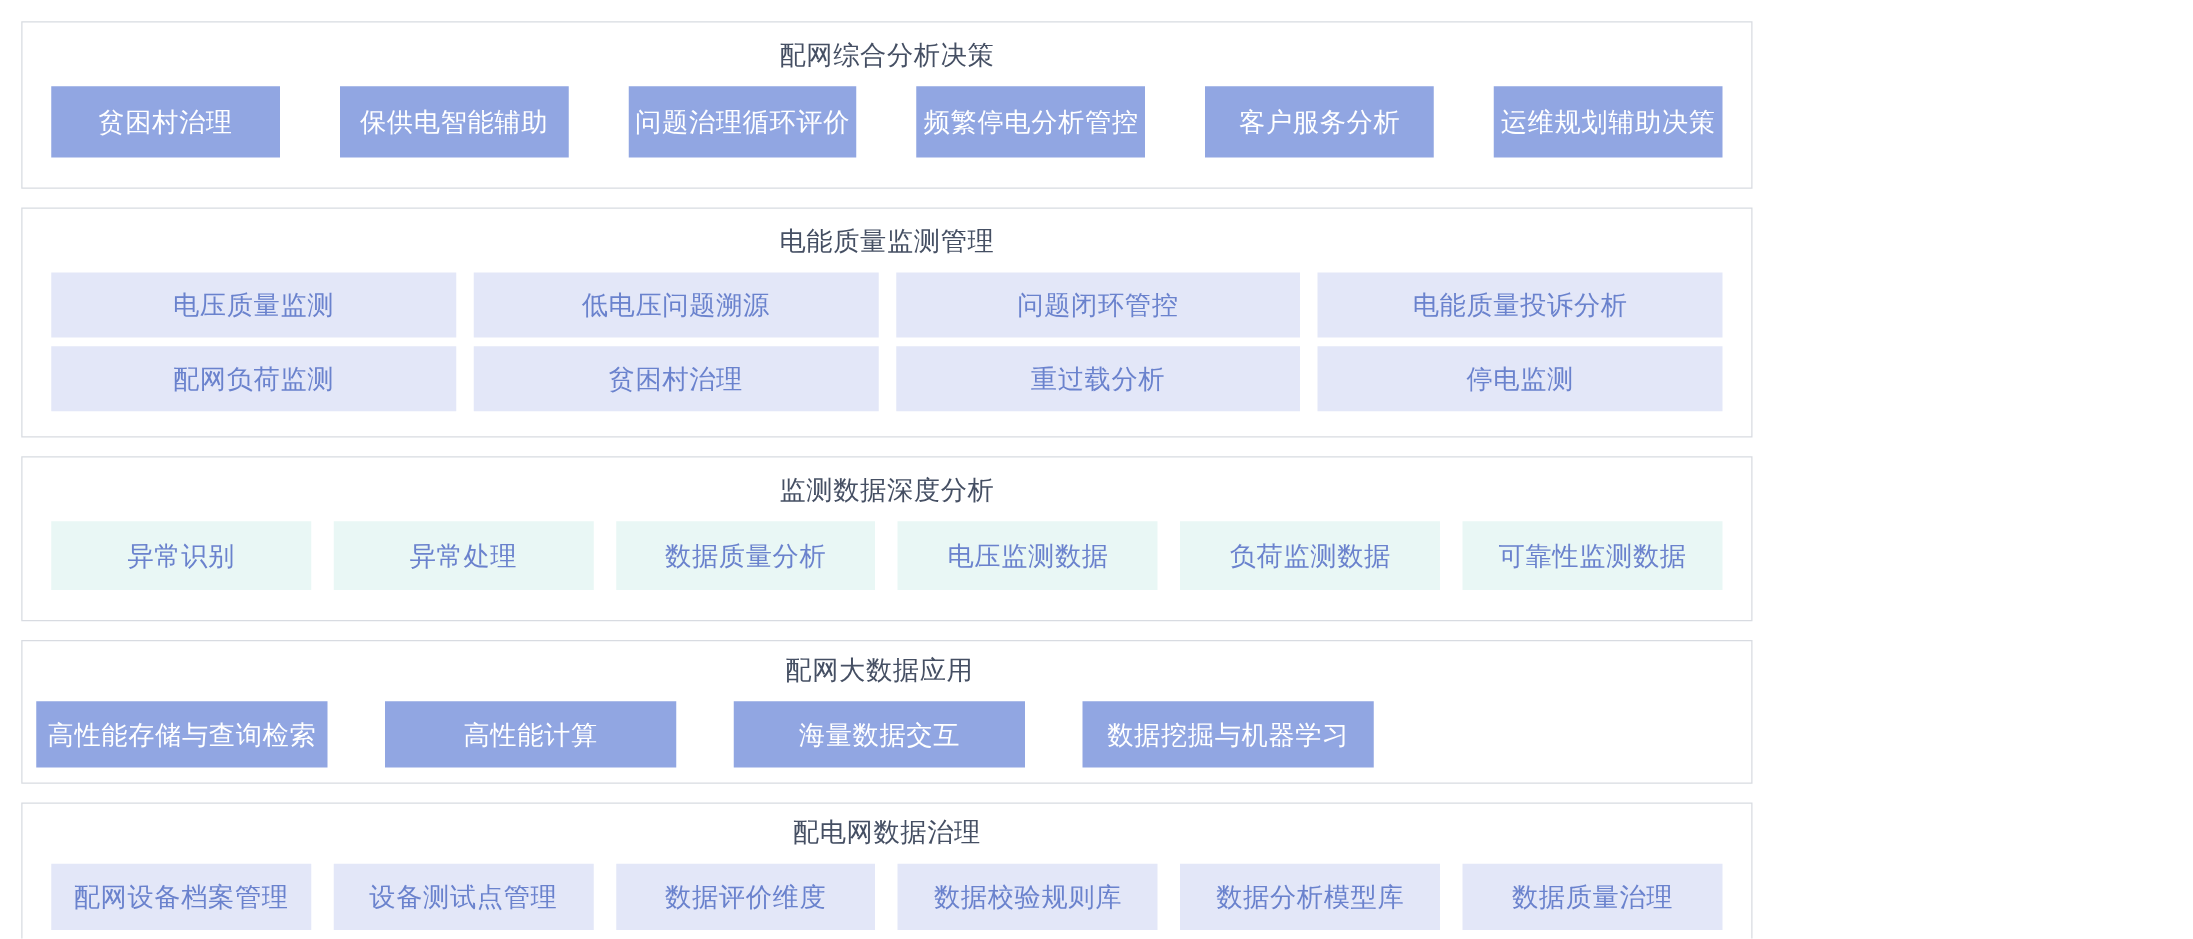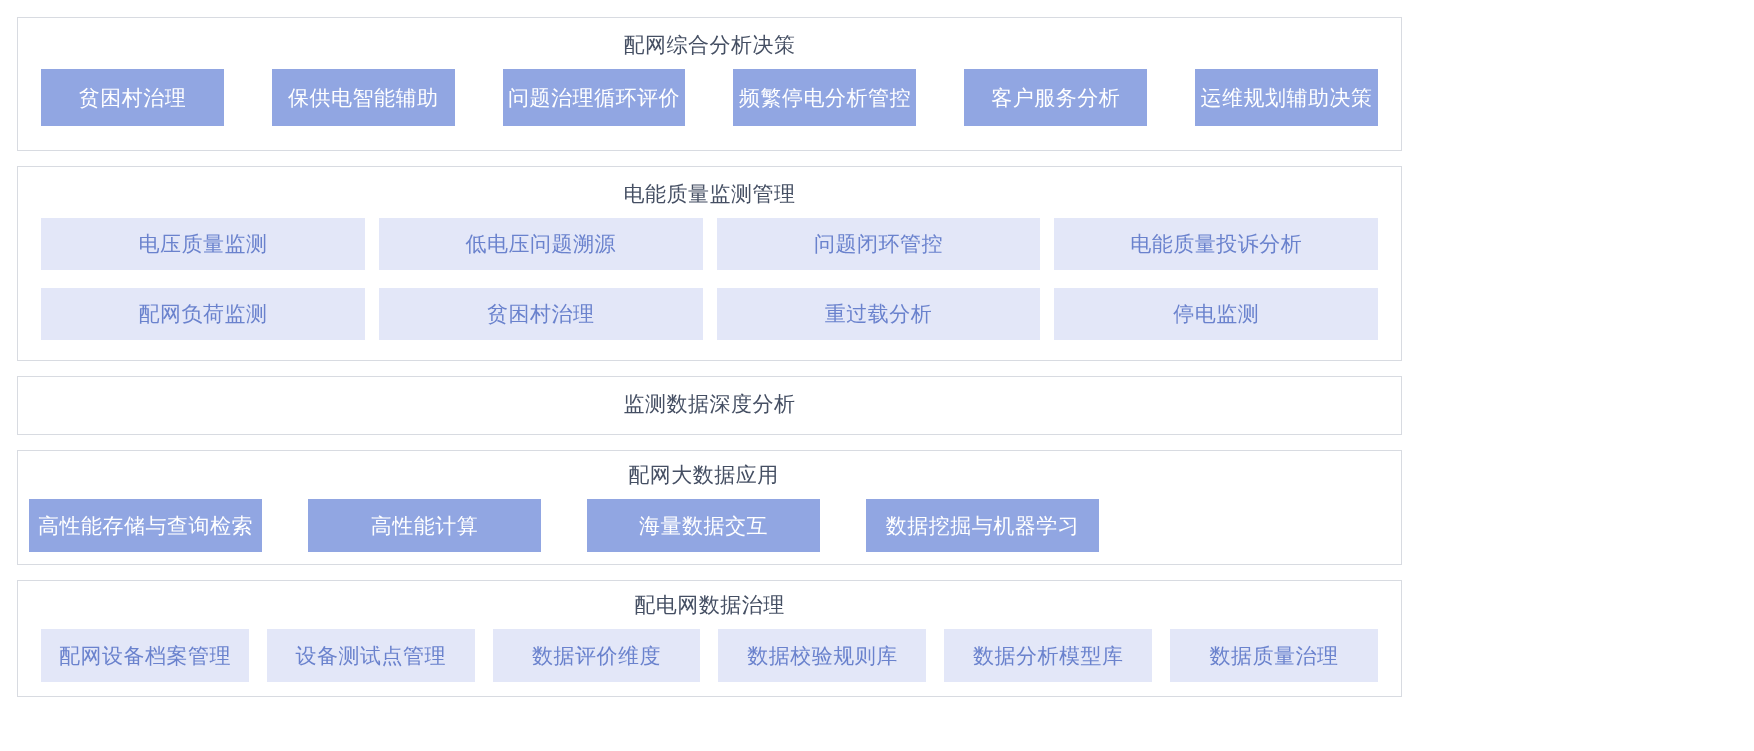"配网负荷监测" .btn-row + .btn-row { margin-top: 18px -> 7px }
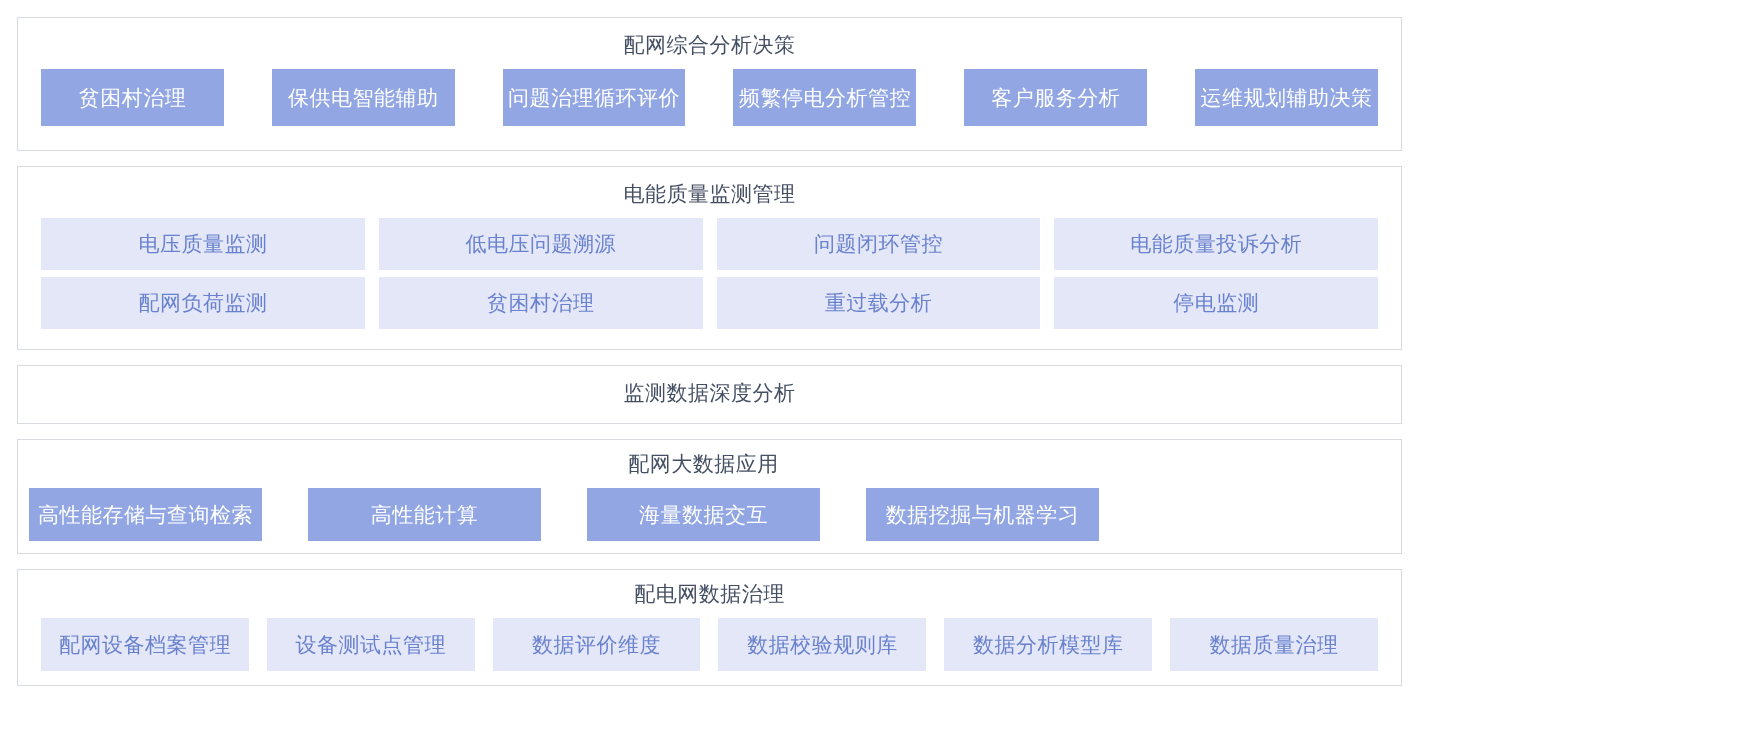"监测数据深度分析" .panel.s3 { padding-bottom: 6px -> 24px }
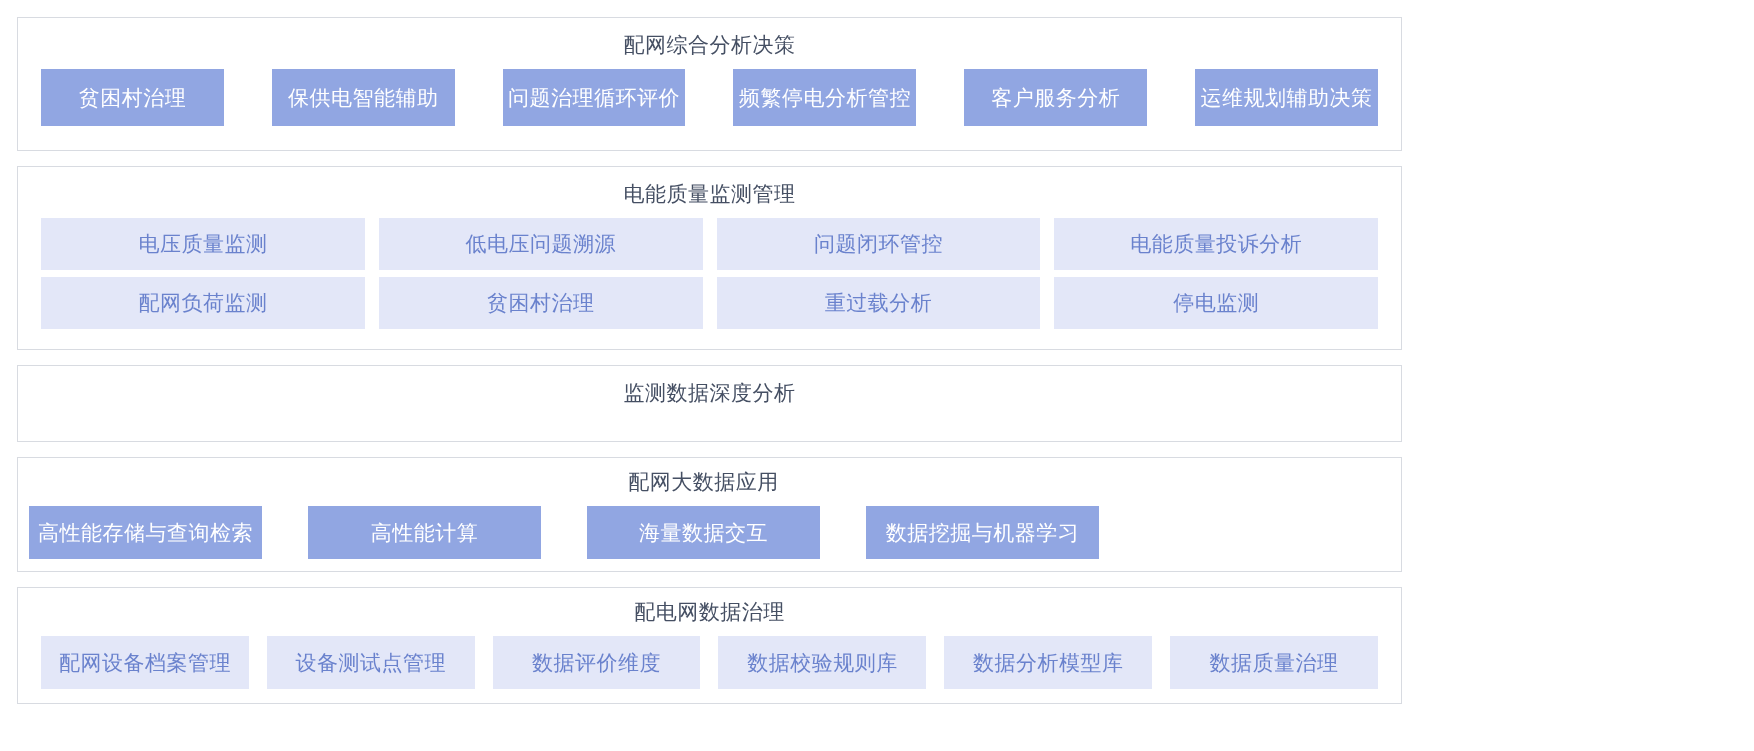"异常识别" div.btn-row { html: none -> <div> <div>异常识别</div> <div>异常处理</div> <div>数据质量分析</div> <div>电压监测数据</div> <div>负荷监测数据</div> <div>可靠性监测数据</div> </div> }
